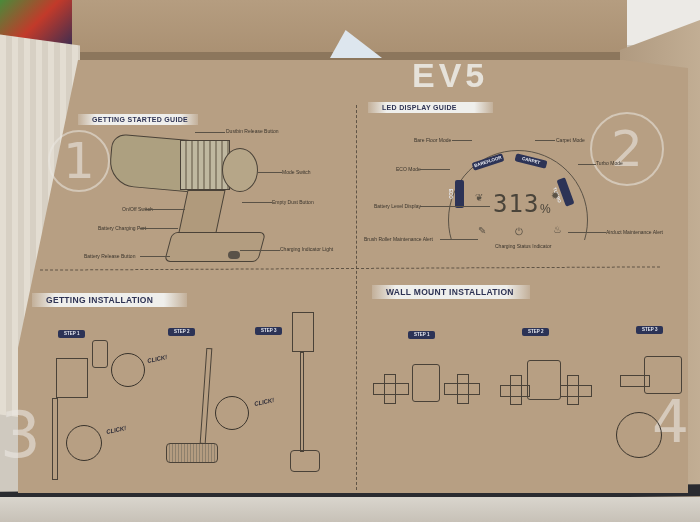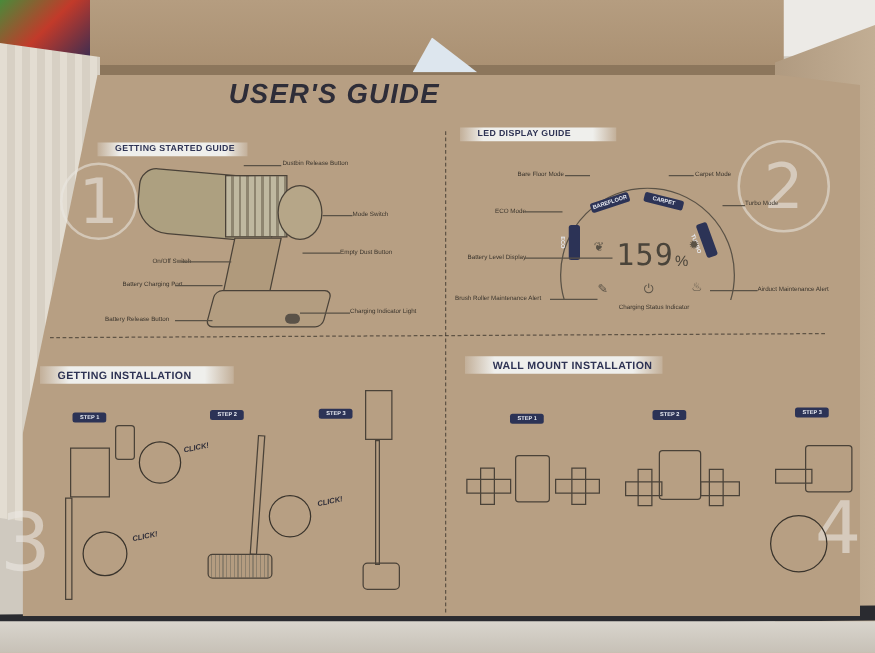"USER'S GUIDE" div.title { html: <div>USER'S GUIDE</div> -> none }
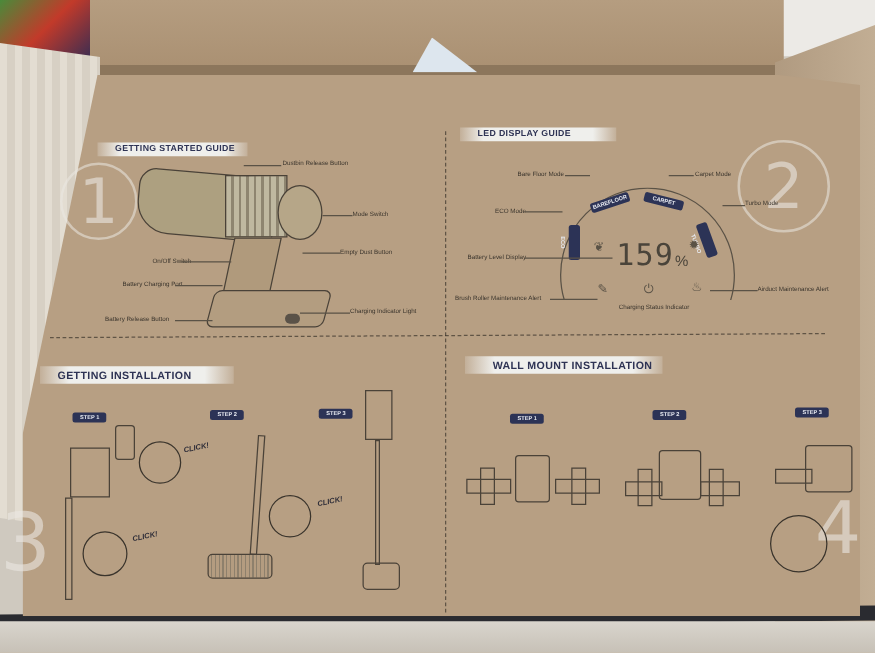"EV5" div.model { html: none -> <div>EV5</div> }
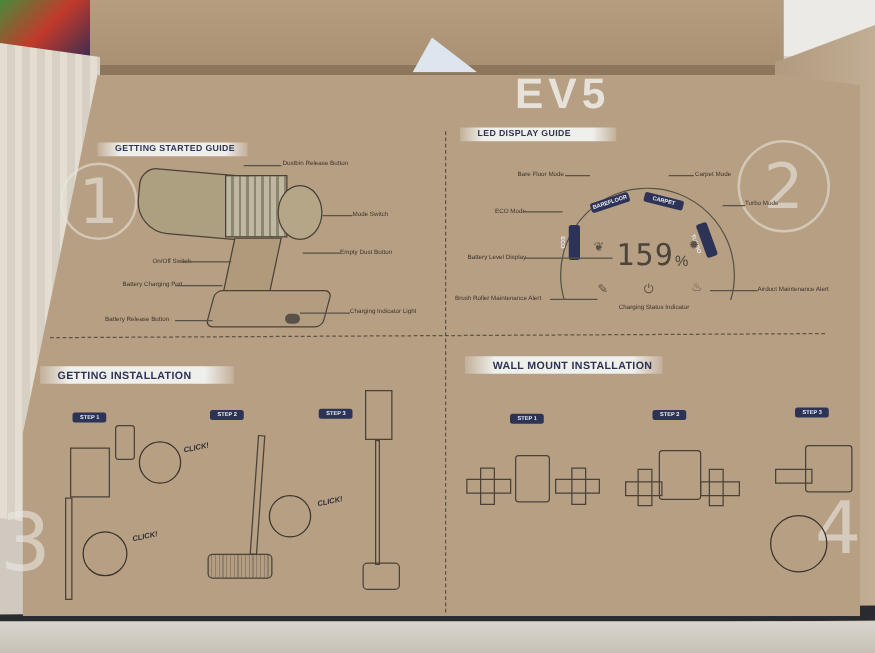"159" div.digits { text: 159 -> 313 }
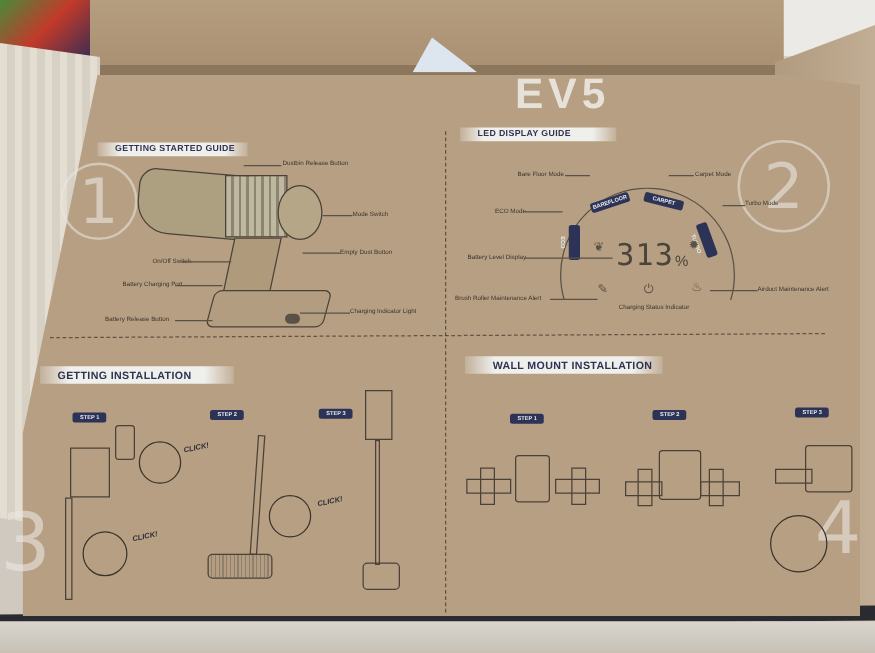"WALL MOUNT INSTALLATION" div.banner { text-align: center -> none }
